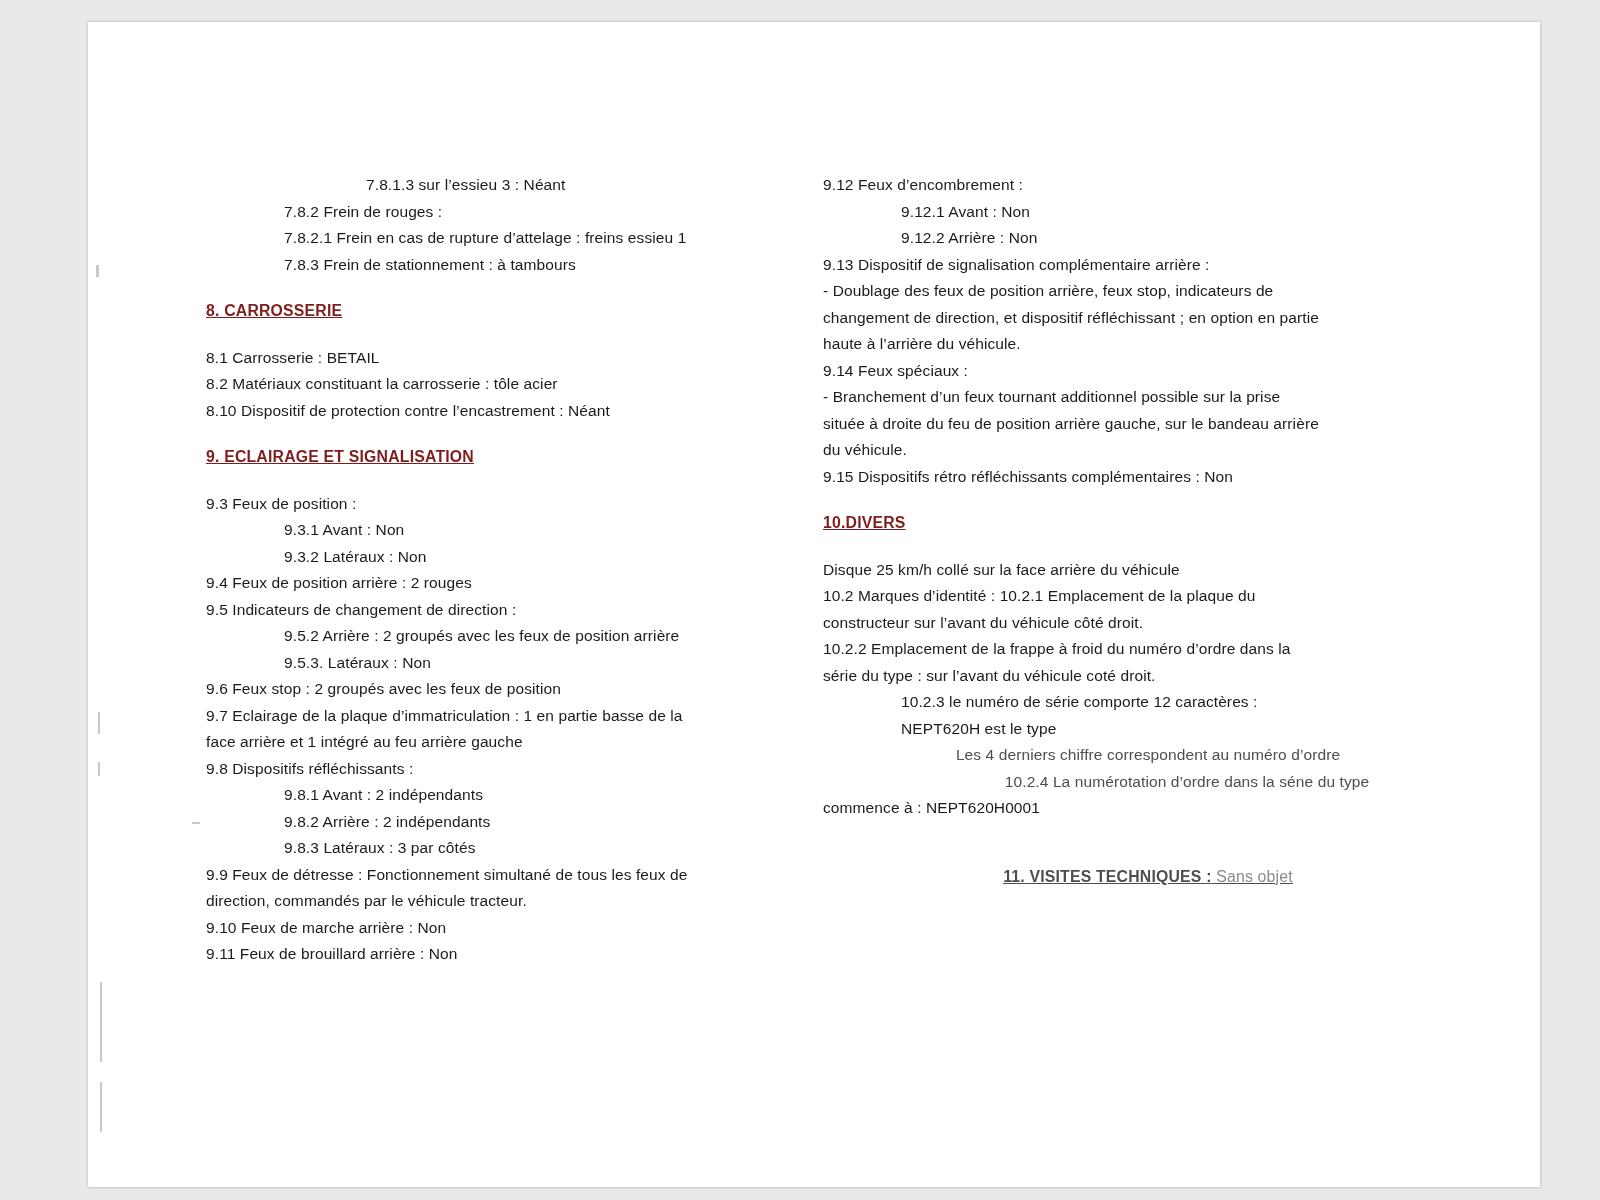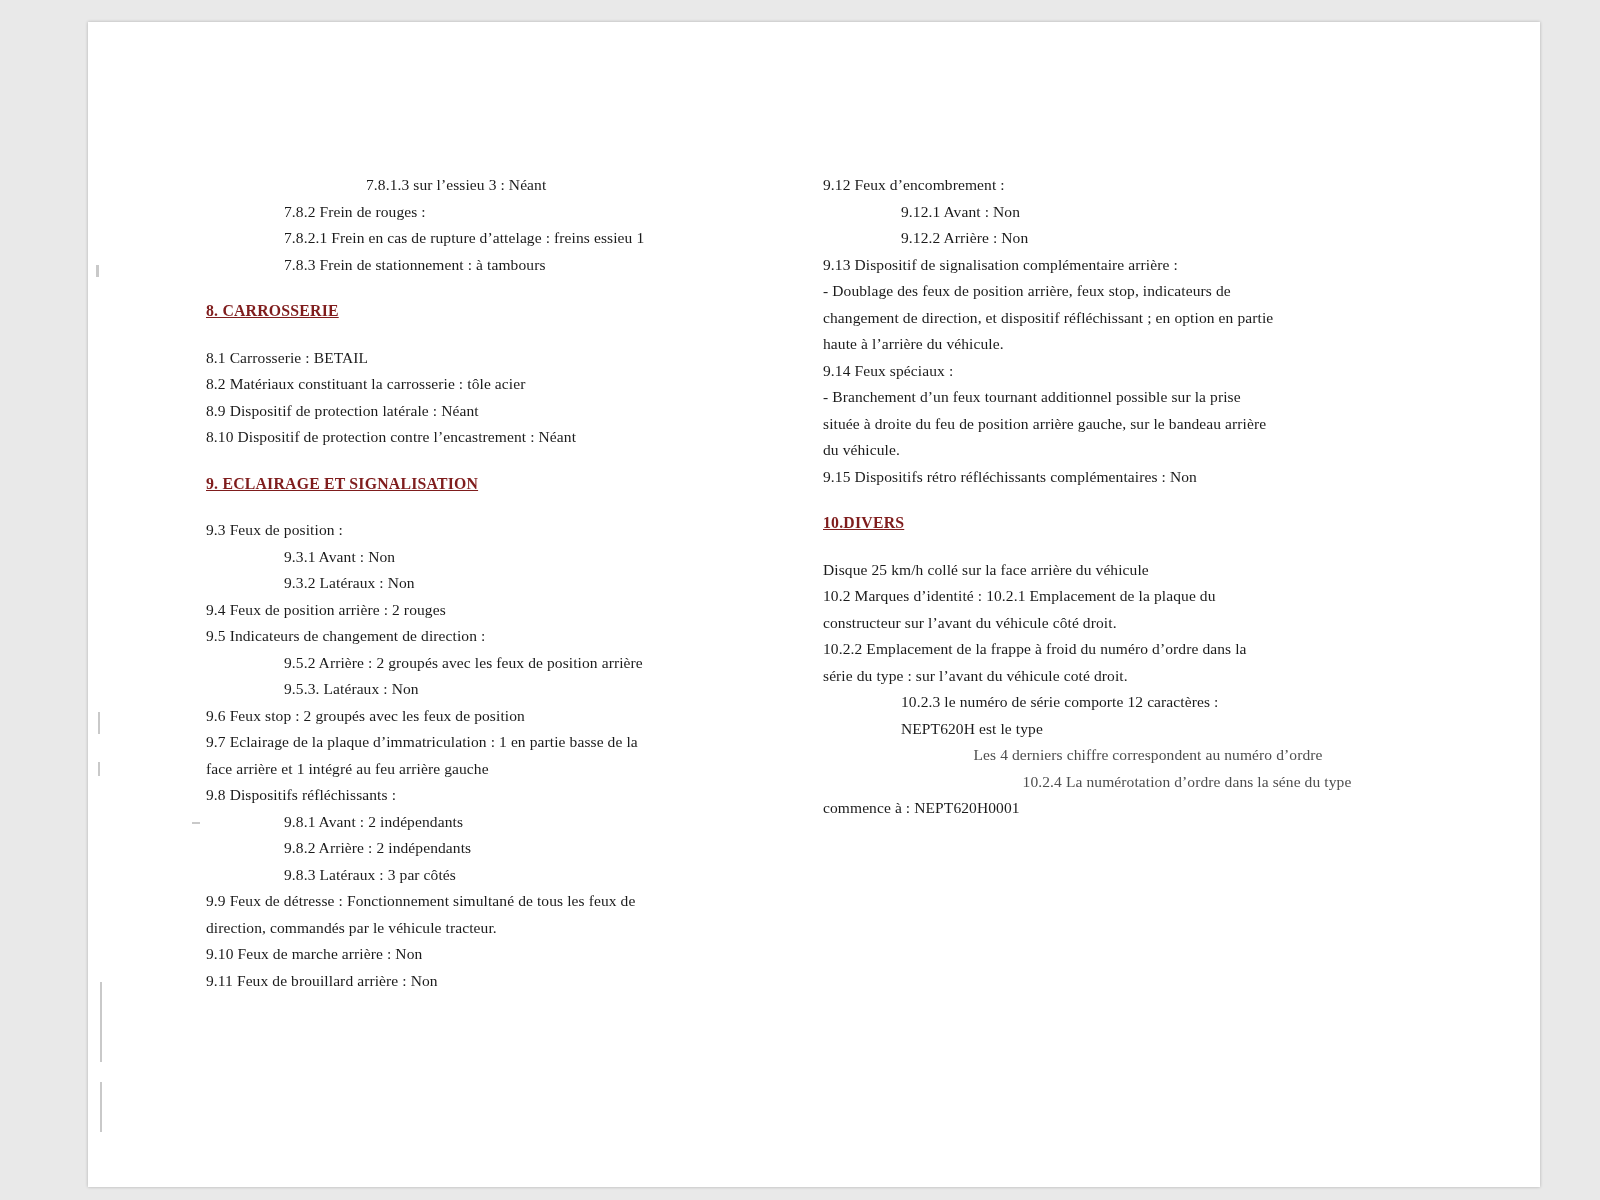"7.8.1.3 sur l’essieu 3 :" #scan-page { font-family: Liberation Serif, serif -> none }
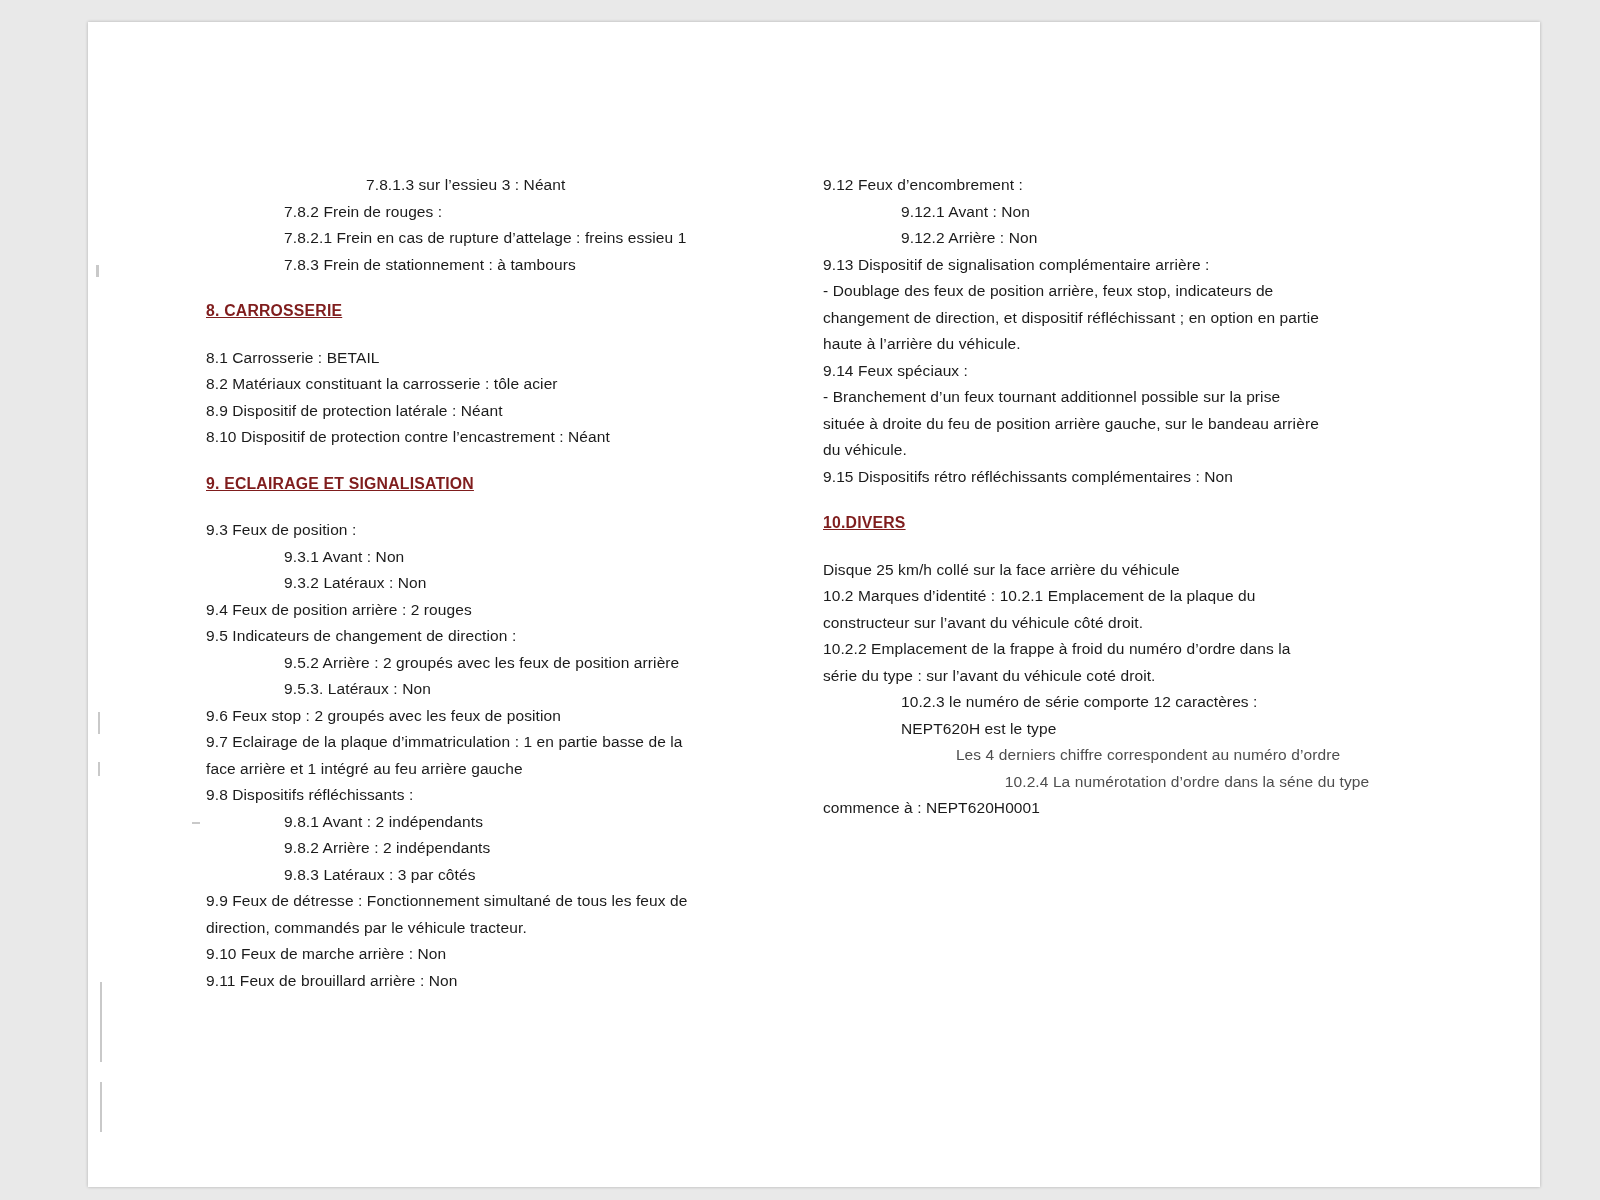"8.9 Dispositif de protection latérale" div.line { html: <div>8.9 Dispositif de protection latérale : Néant</div> -> none }
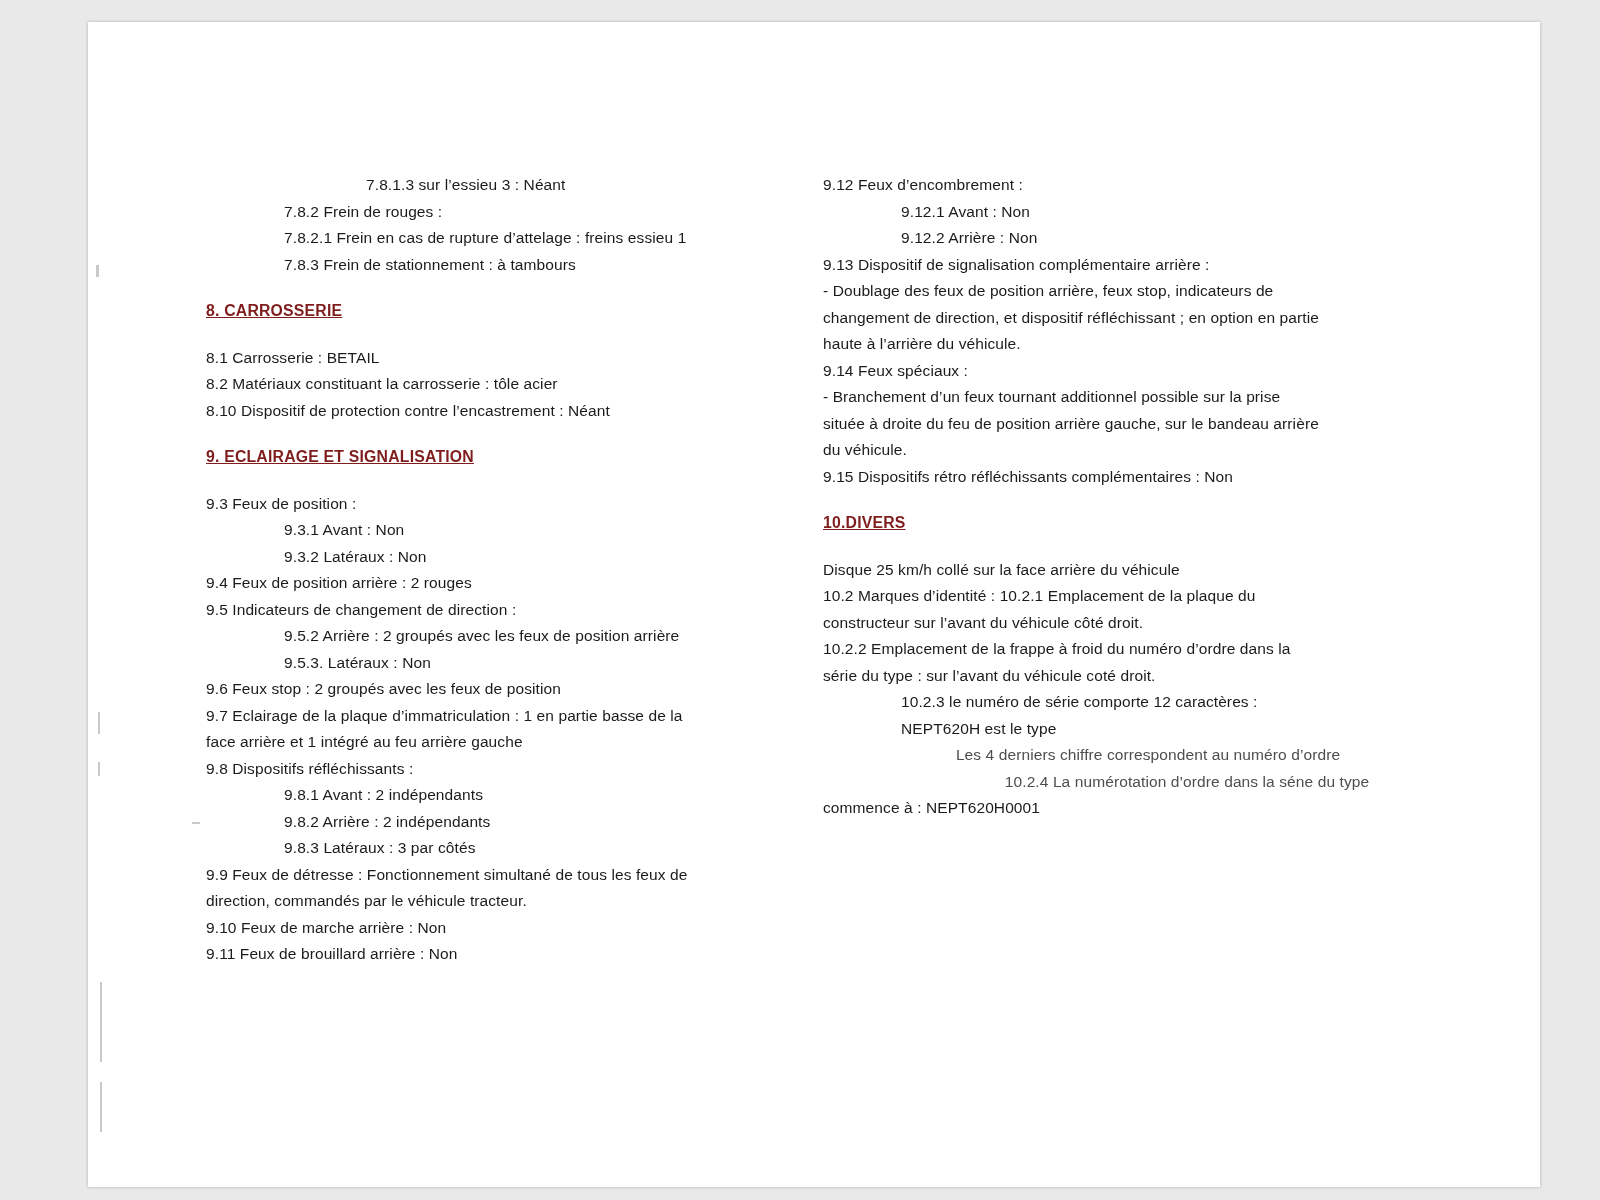"11. VISITES TECHNIQUES : Sans" div.heading { html: none -> <div>11. VISITES TECHNIQUES :<span> Sans objet</span></div> }
